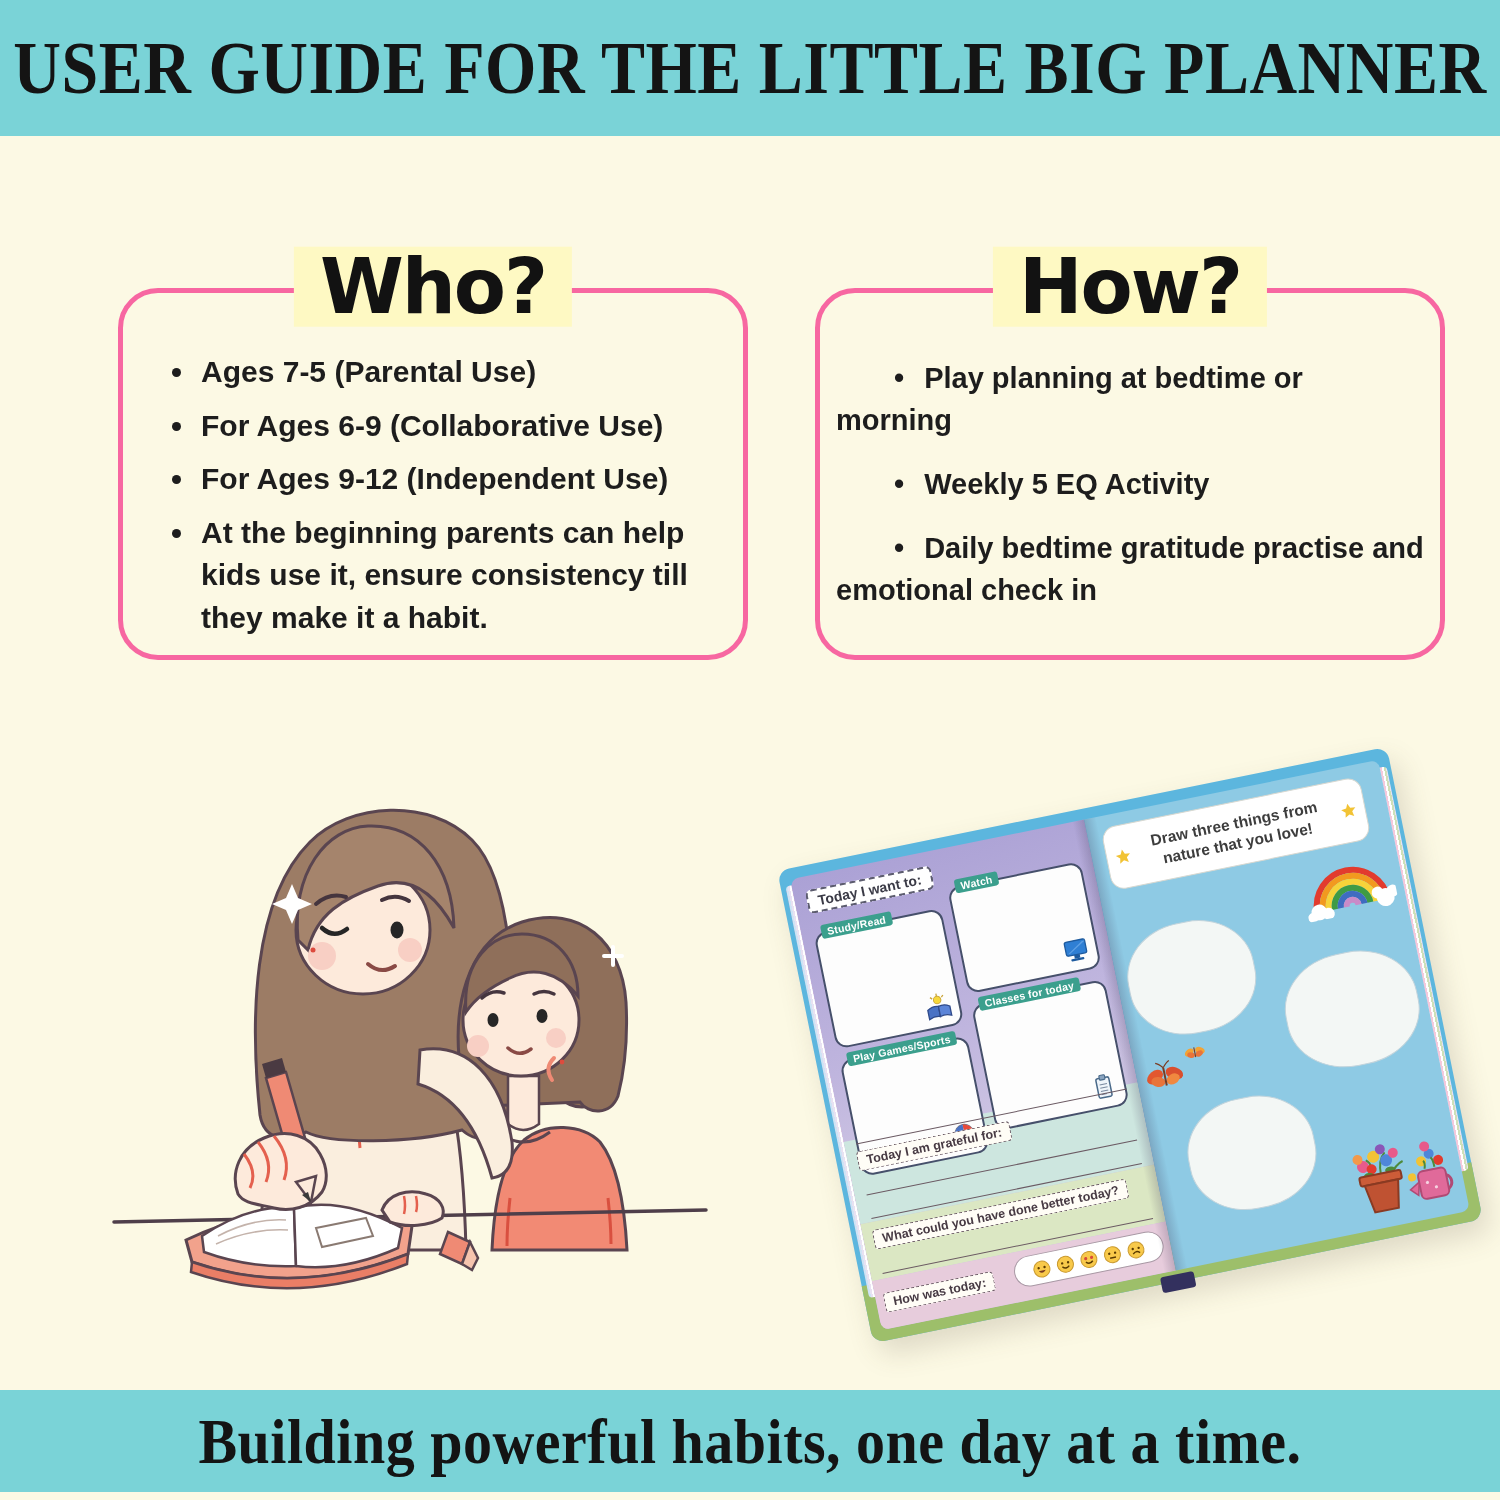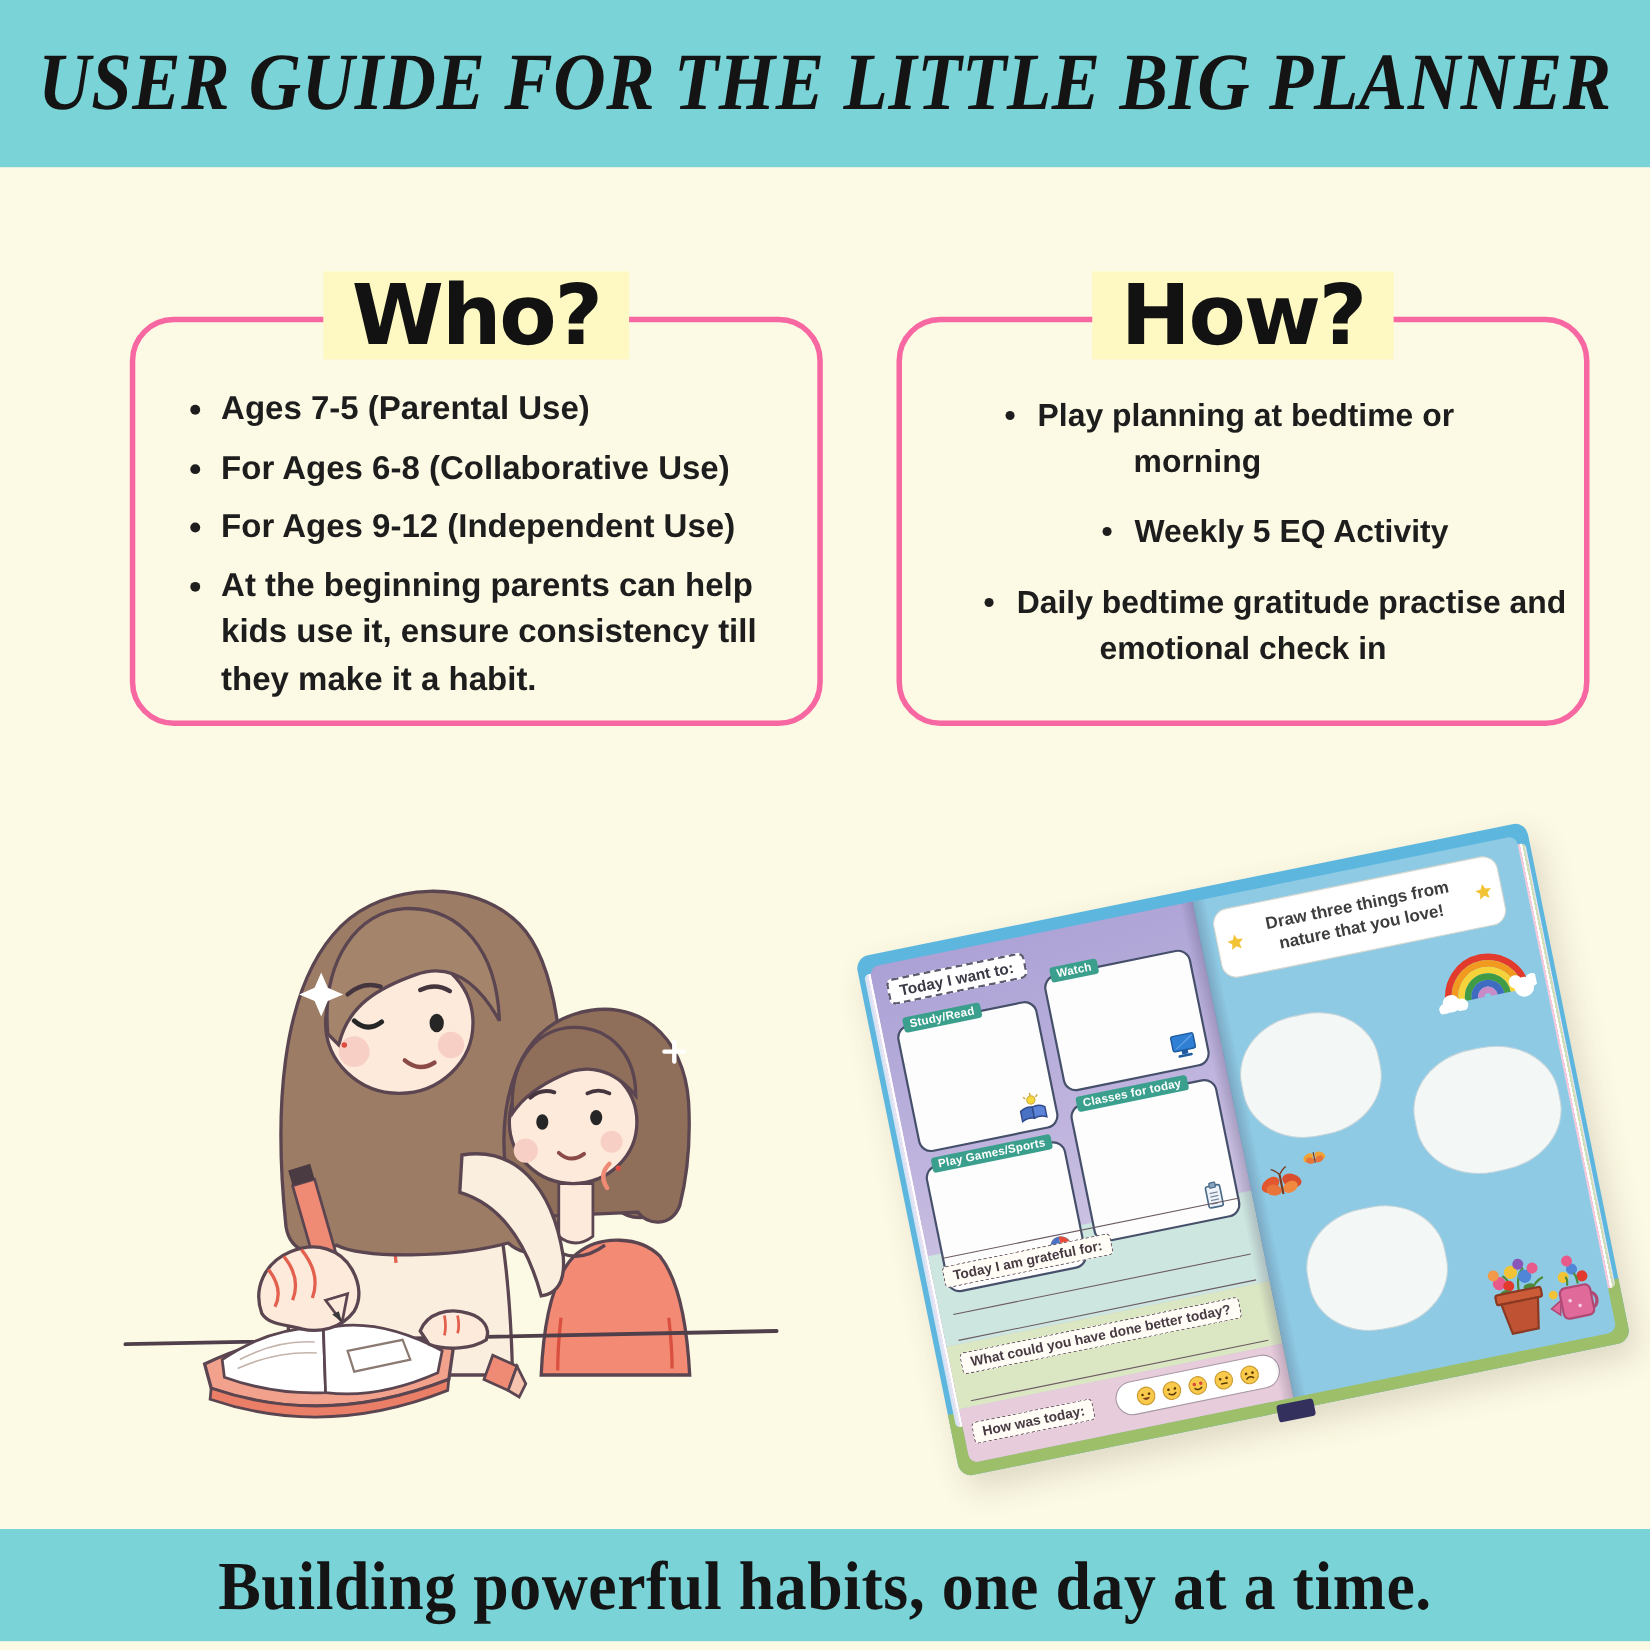"USER GUIDE FOR THE LITTLE" .banner.top { font-style: italic -> none; height: 152px -> 136px }
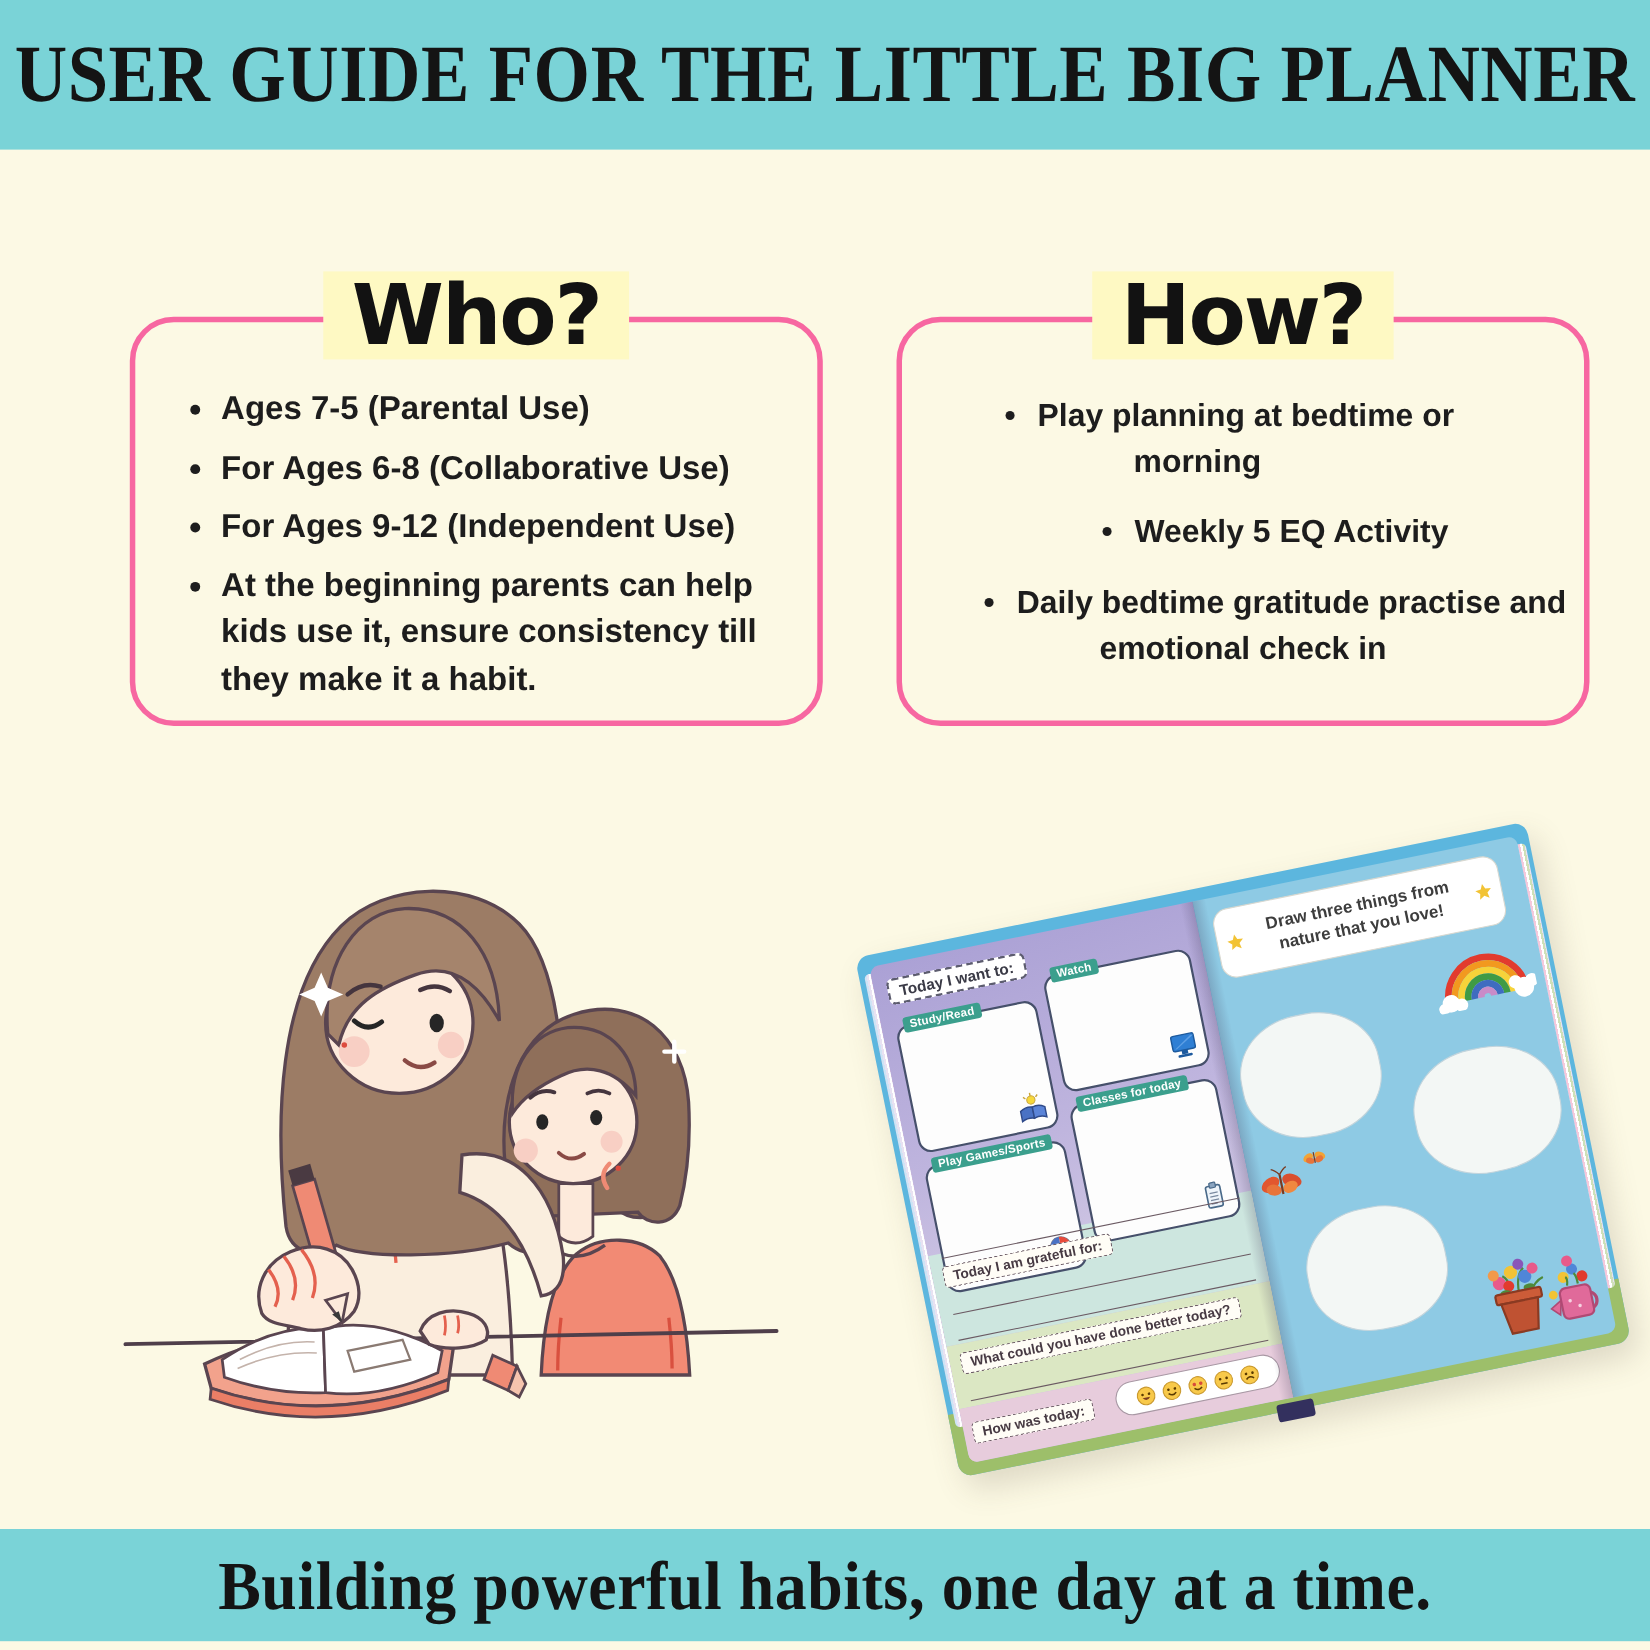"How?" .infobox.how { text-align: center -> none }
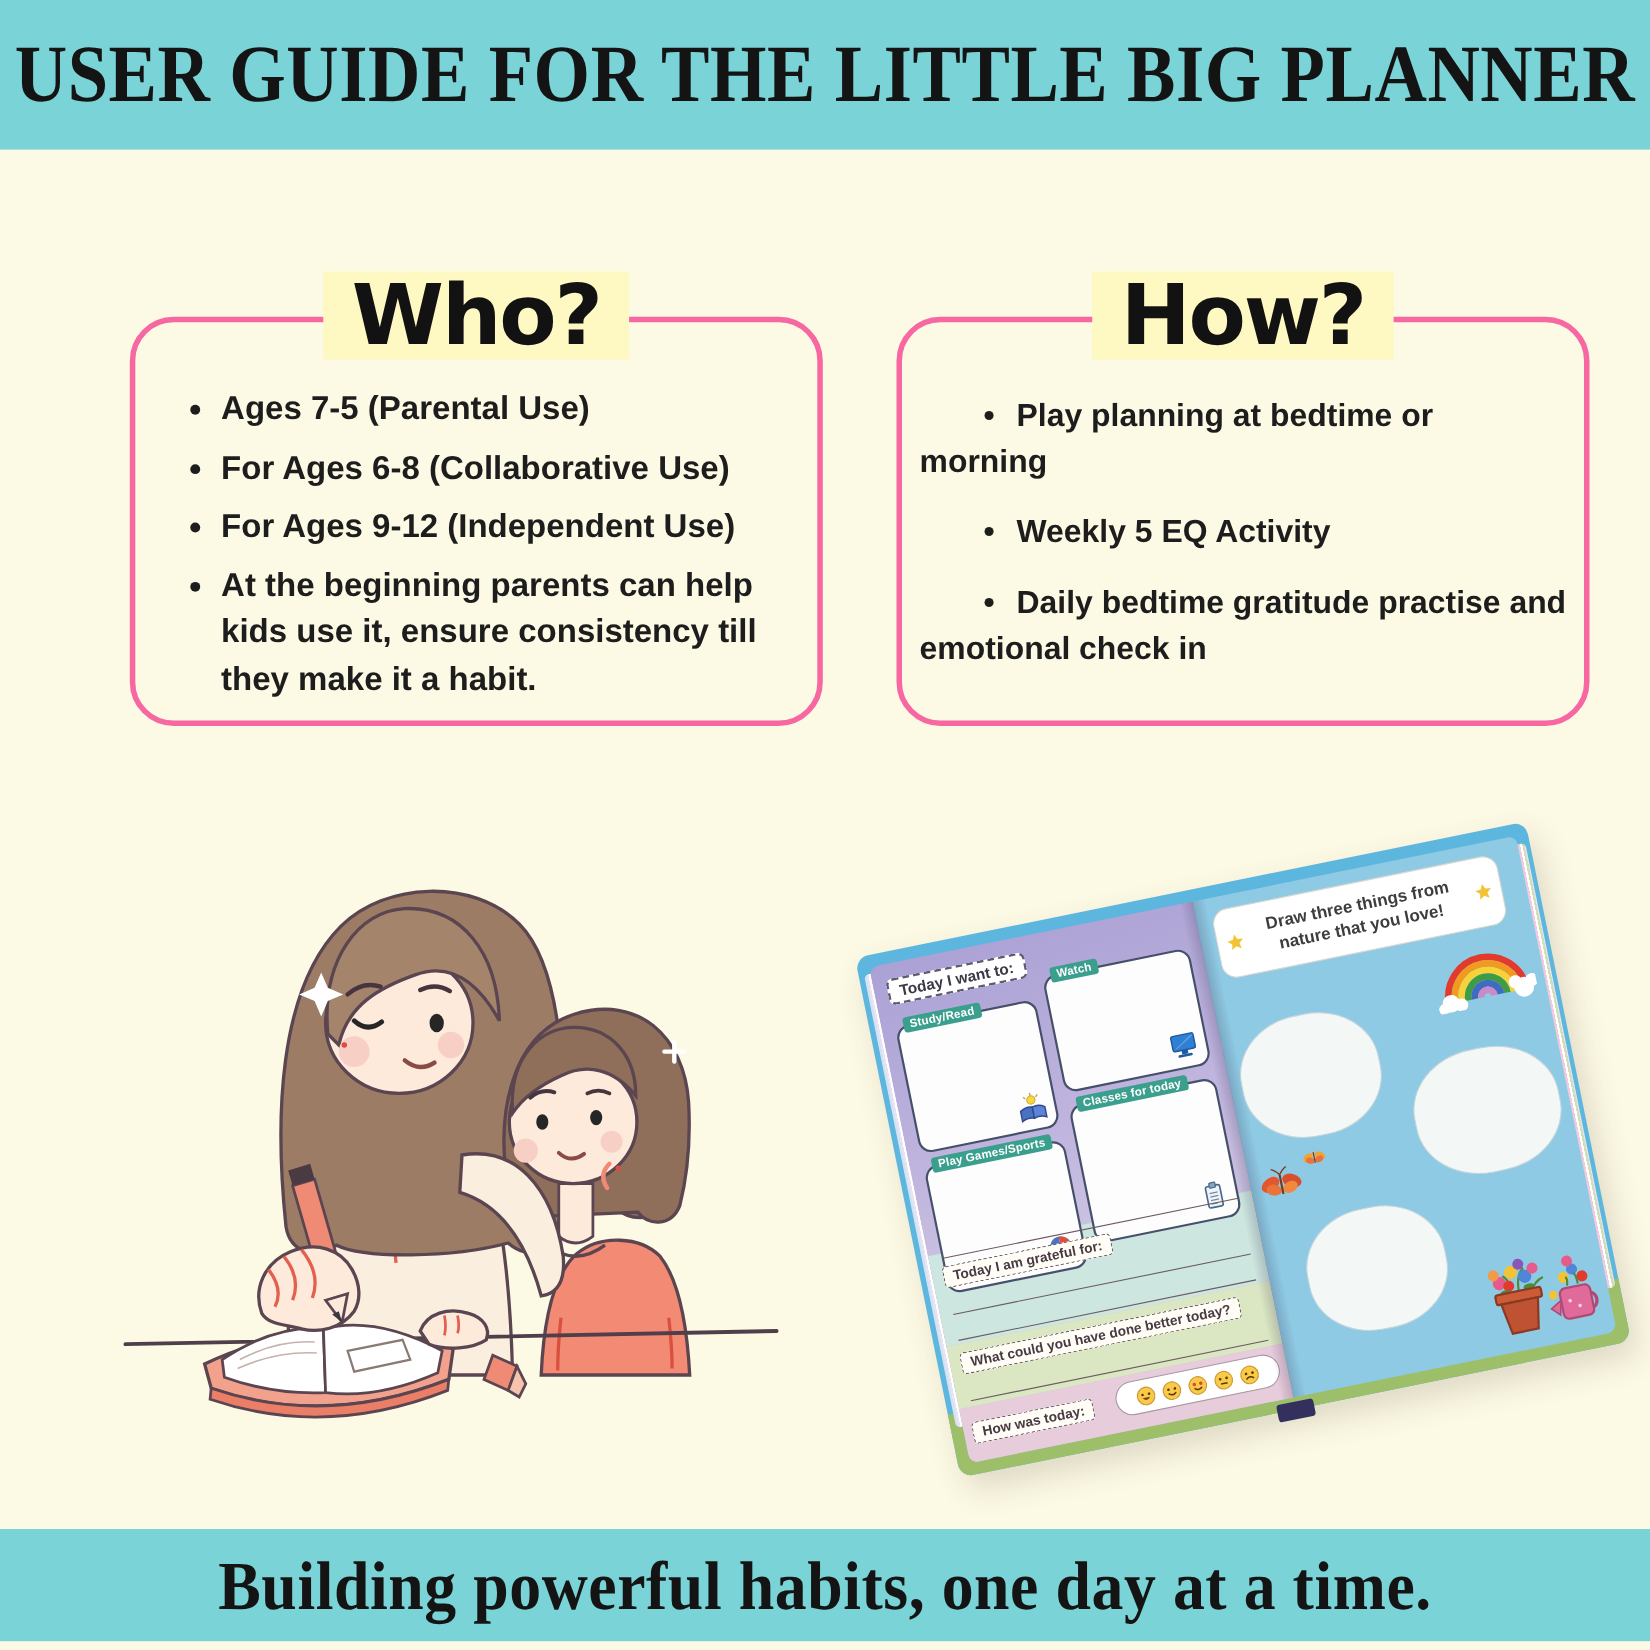"For Ages 6-8 (Collaborative Use)" li { text: 6-8 -> 6-9 }
